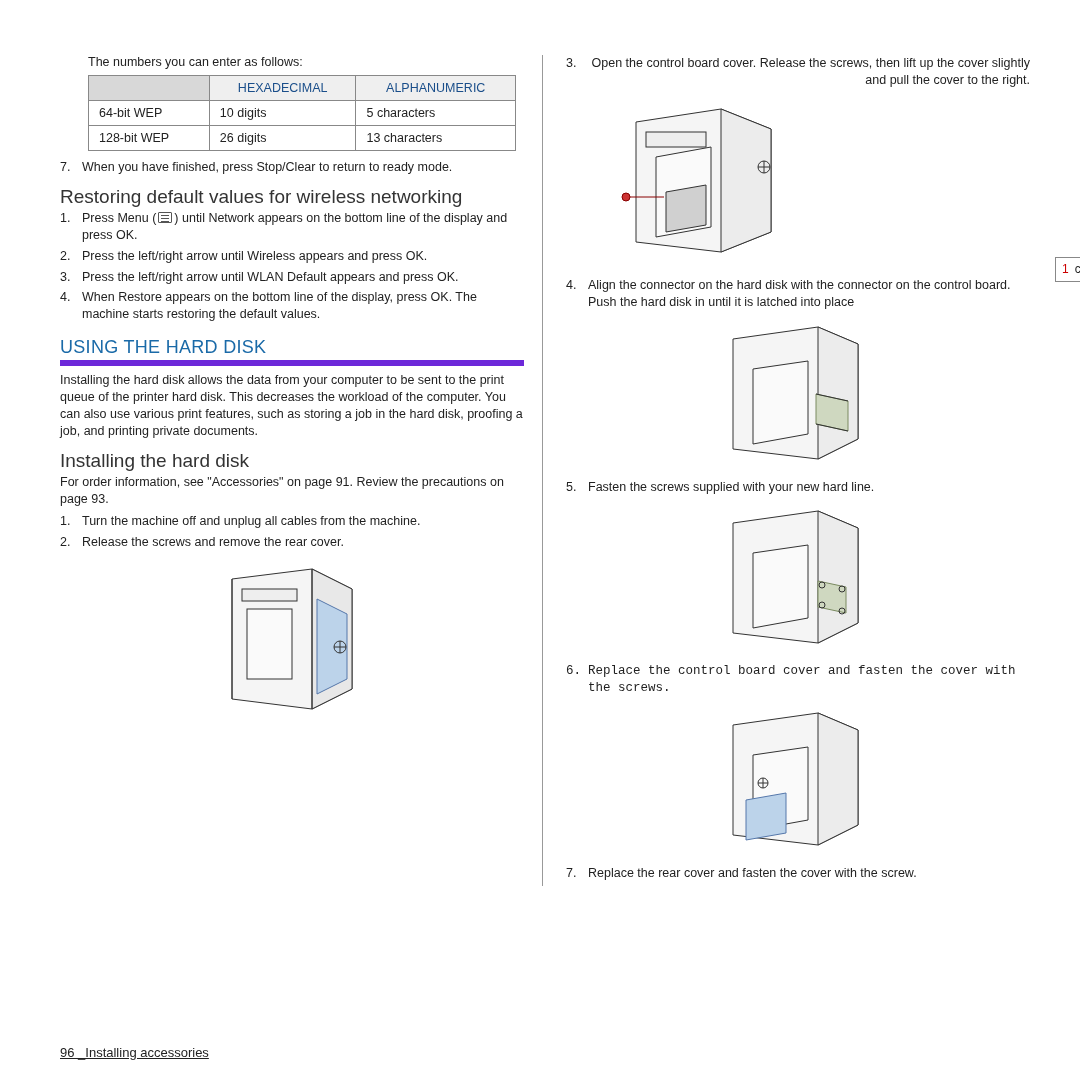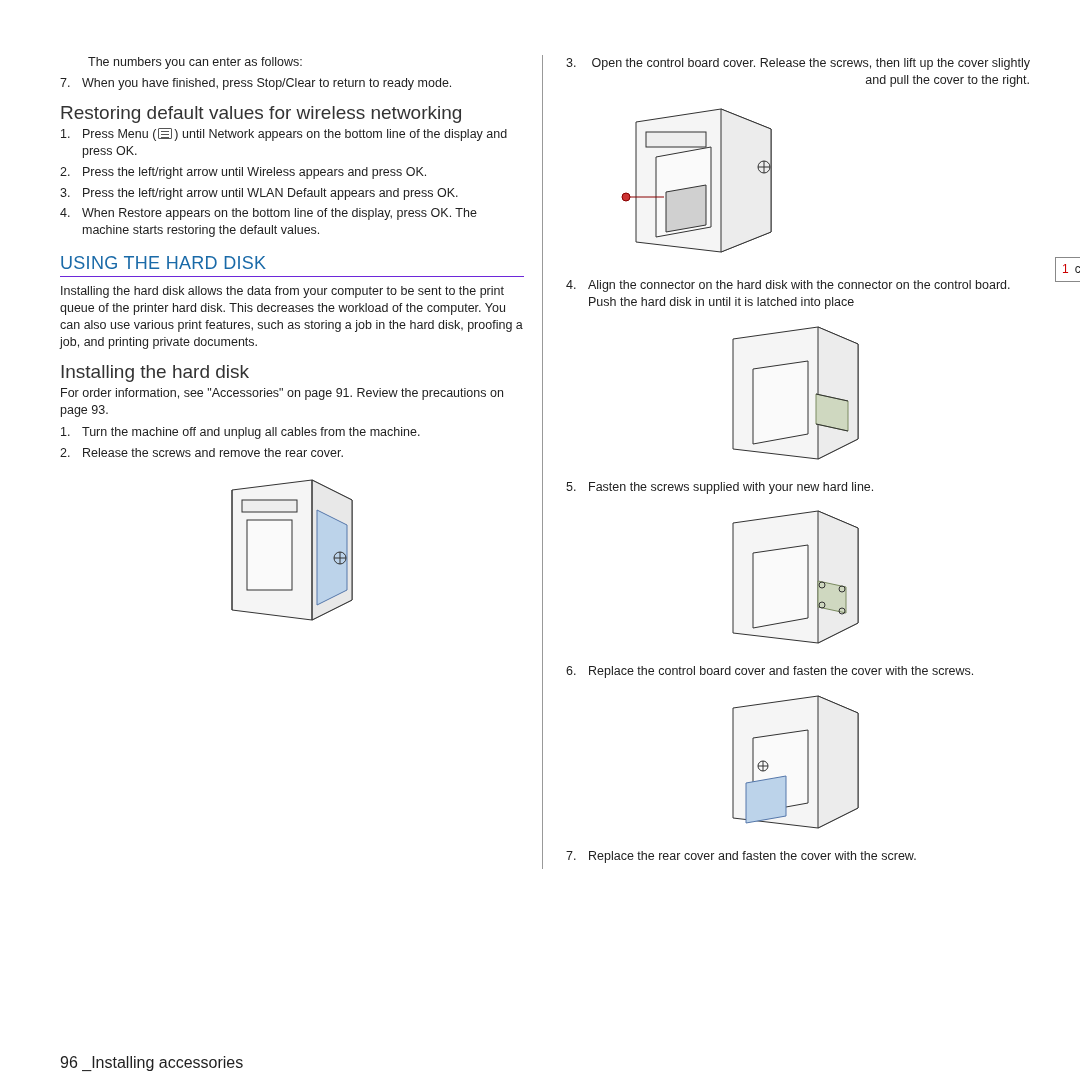"HEXADECIMAL" div { html: none -> <div> <table> <tbody> <tr> <th></th> <th>HEXADECIMAL</th> <th>ALPHANUMERIC</th> </tr> <tr> <td>64-bit WEP</td> <td>10 digits</td> <td>5 characters</td> </tr> <tr> <td>128-bit WEP</td> <td>26 digits</td> <td>13 characters</td> </tr> </tbody> </table> </div> }
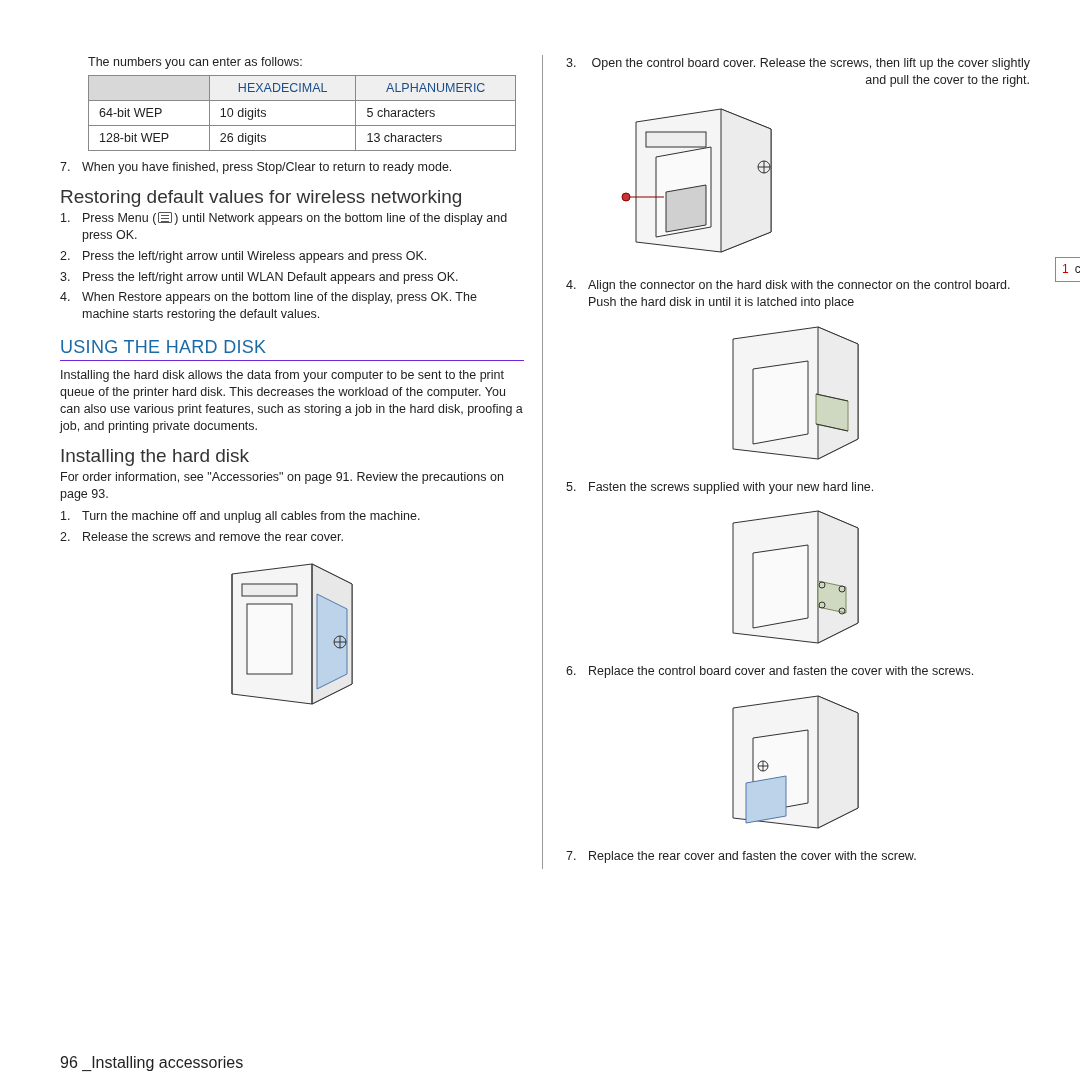"USING THE HARD DISK" h2.section { border-bottom: 1px solid #6d28d9 -> 6px solid #6d28d9 }
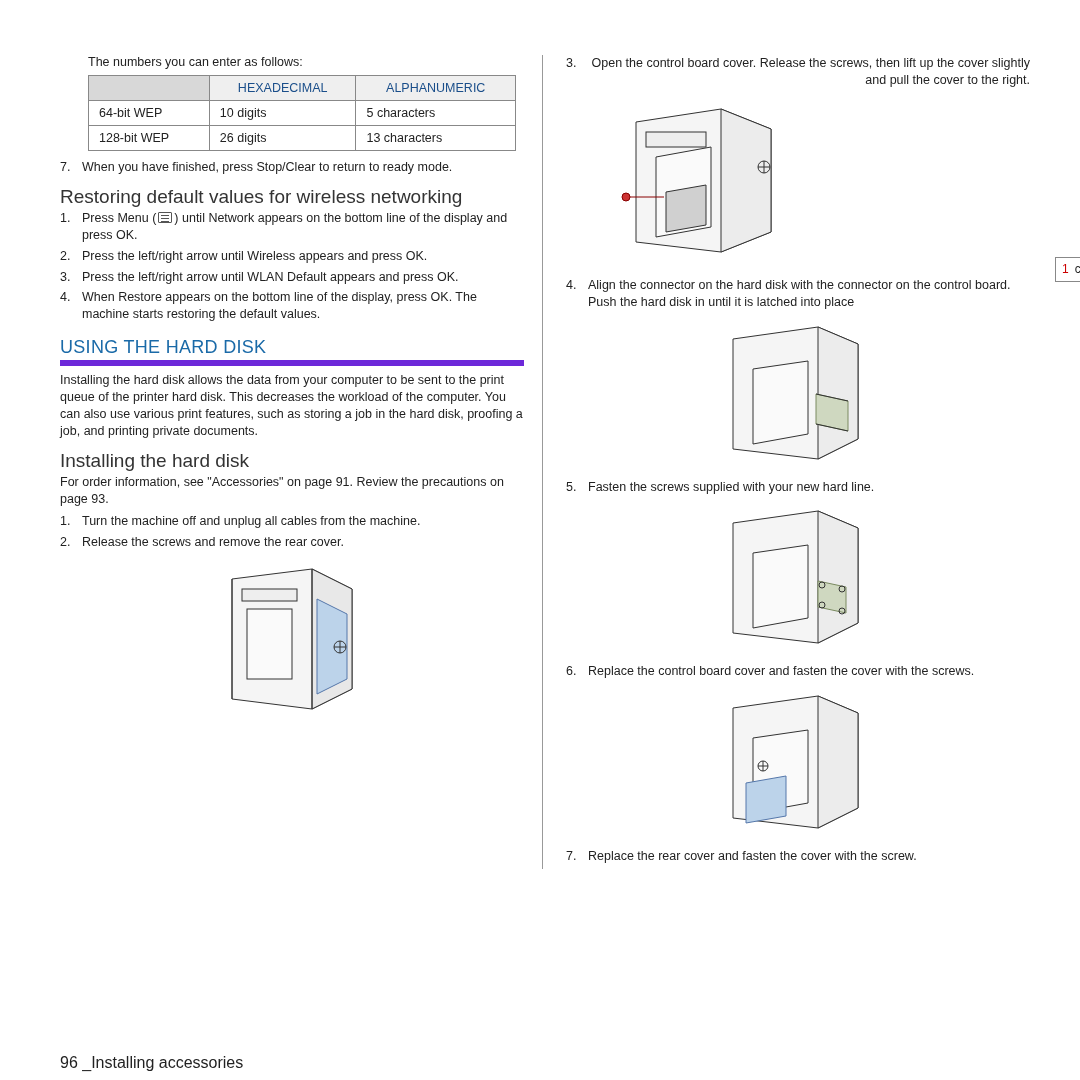"Replace the control board cover" ol.small-ol { font-family: none -> Liberation Mono, monospace }
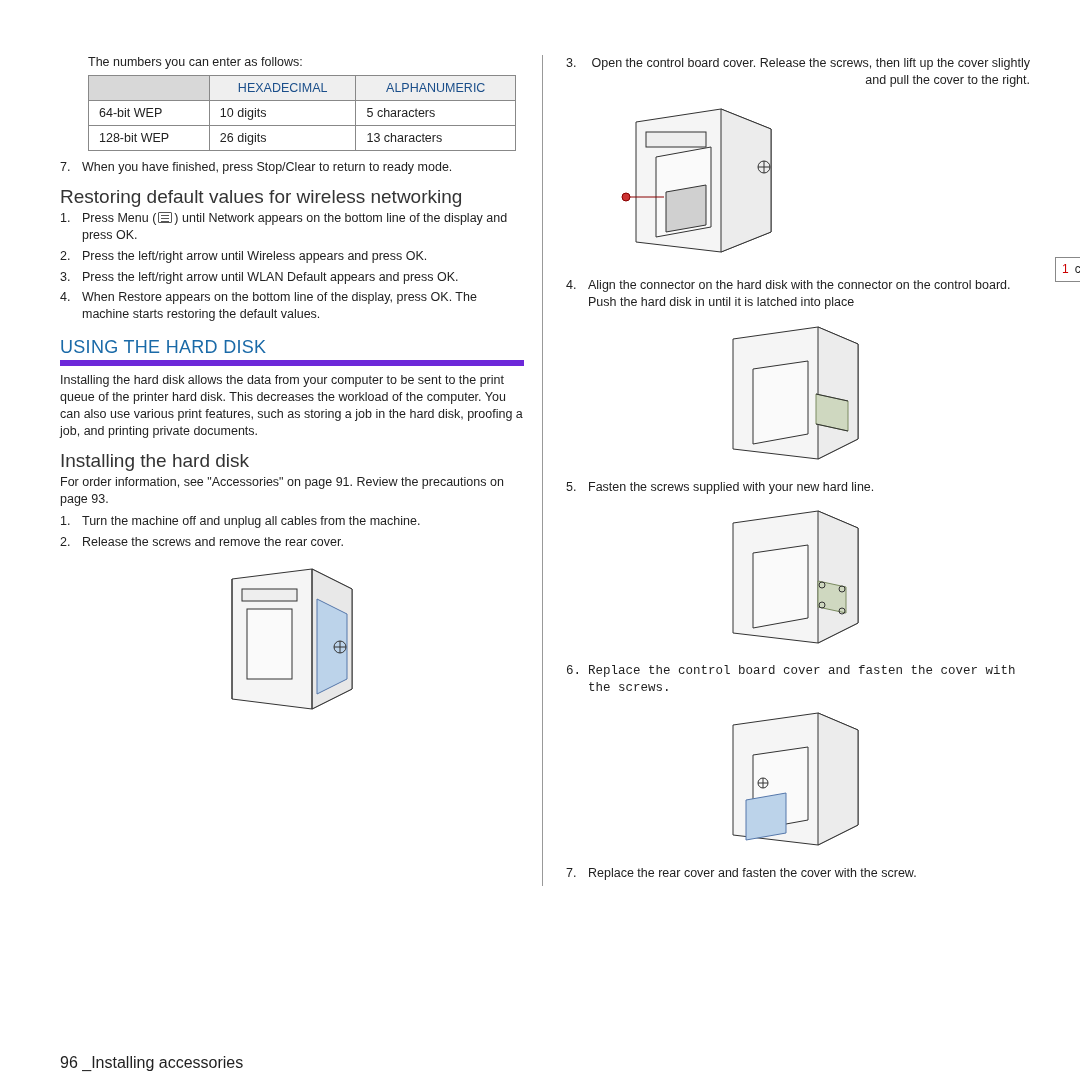"96 _Installing accessories" .footer { bottom: 8px -> 20px; font-size: 16px -> 13px; text-decoration: none -> underline }
